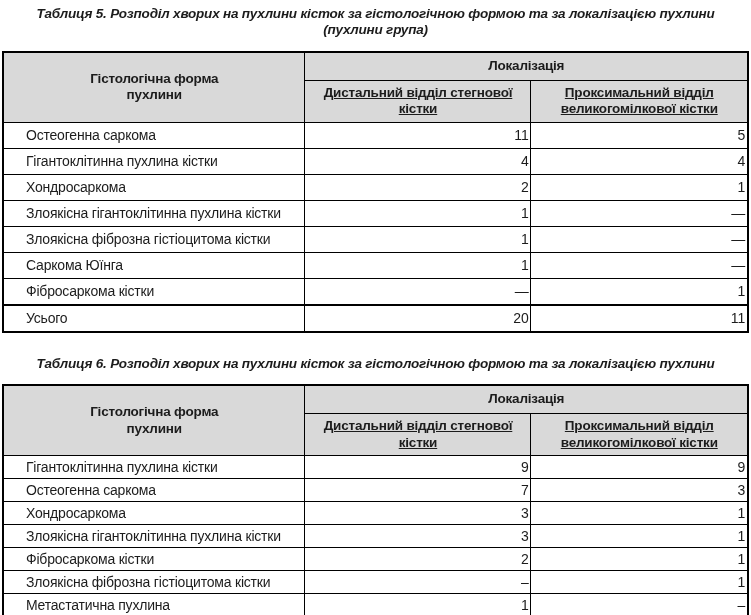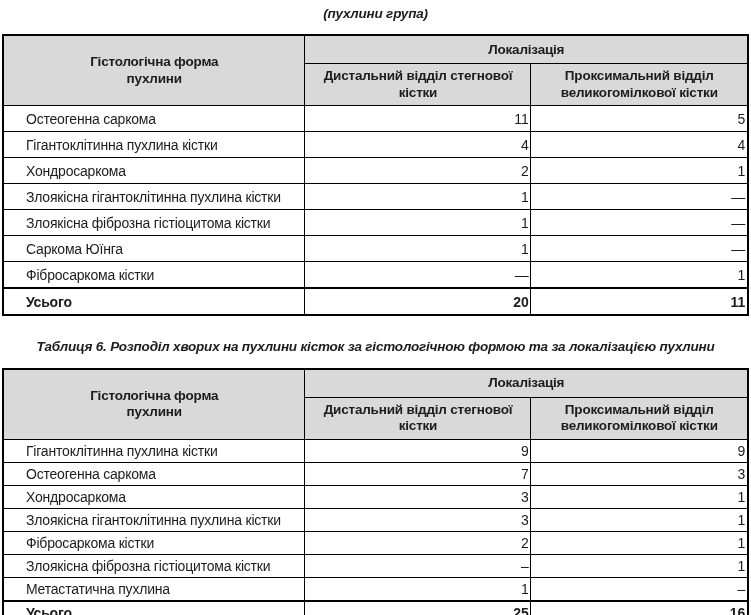"Таблиця 5. Розподіл хворих на" div { html: none -> <div>Таблиця 5. Розподіл хворих на пухлини кісток за гістологічною формою та за локалізацією пухлини</div> }
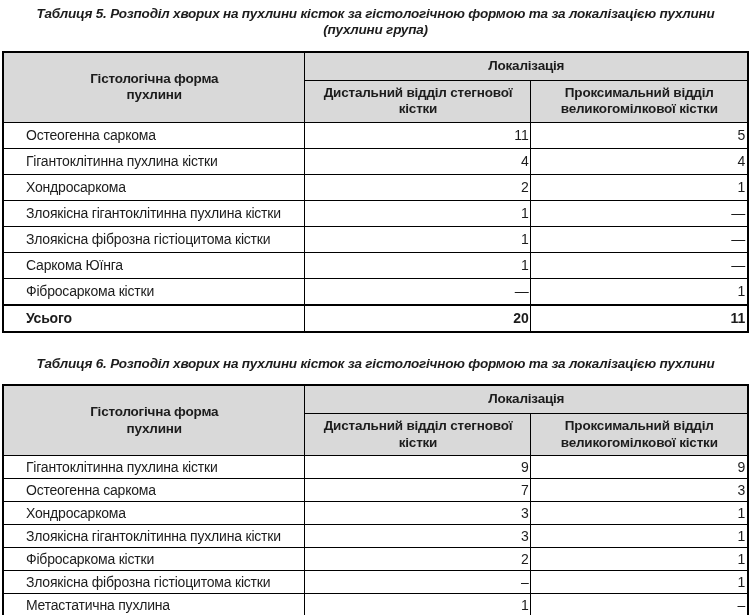"Дистальний відділ стегнової" .th-sub { text-decoration: none -> underline }
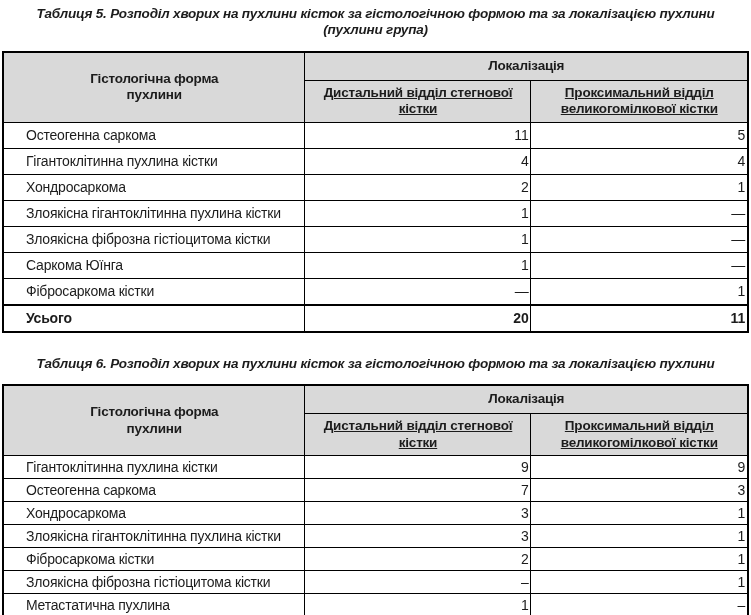"Усього" tr.total td { font-weight: bold -> normal }
